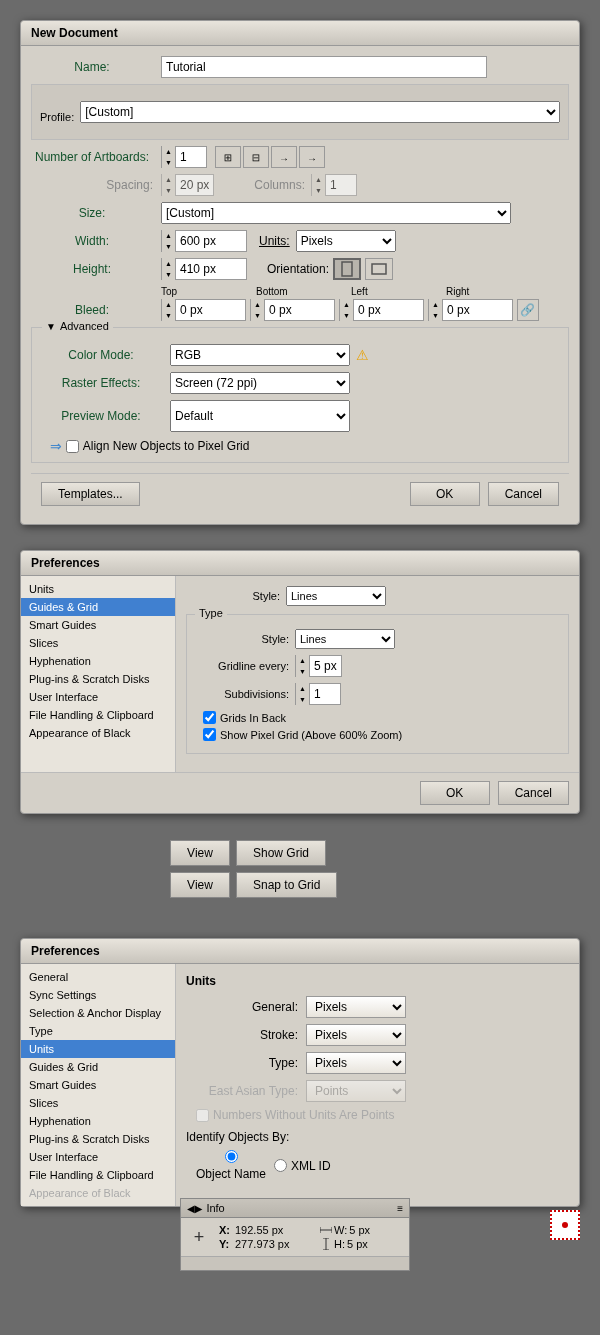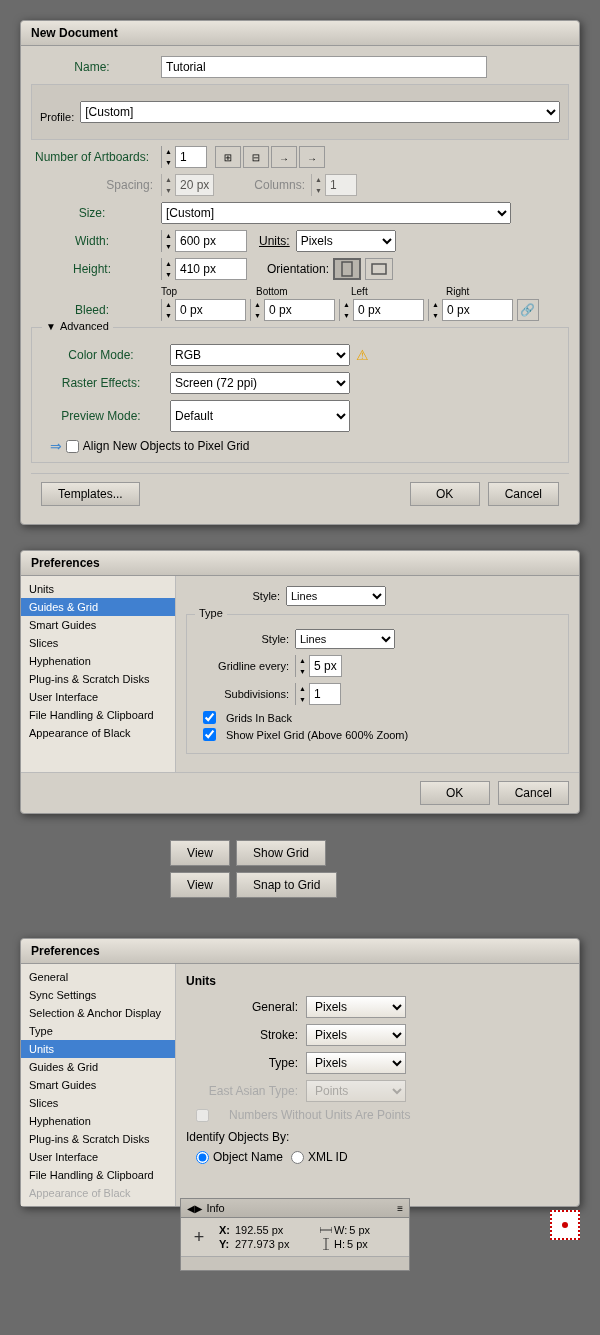"Grids In Back" .checkbox-label { gap: 10px -> 4px }
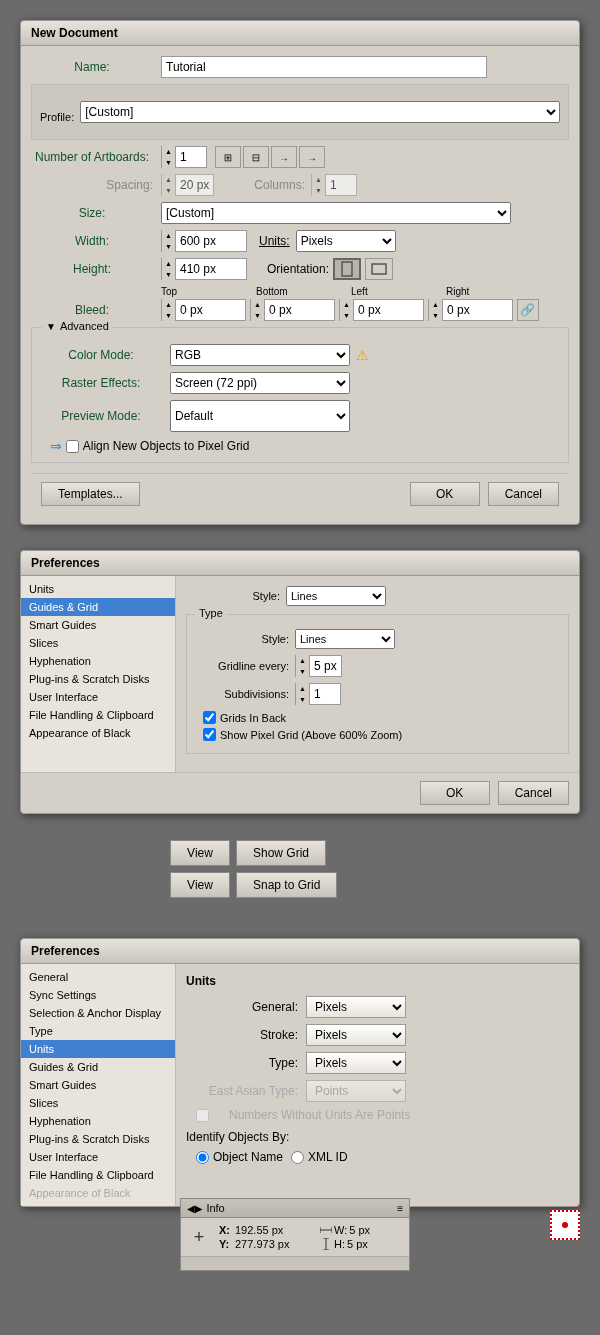"Numbers Without Units Are Points" label { gap: 20px -> 4px }
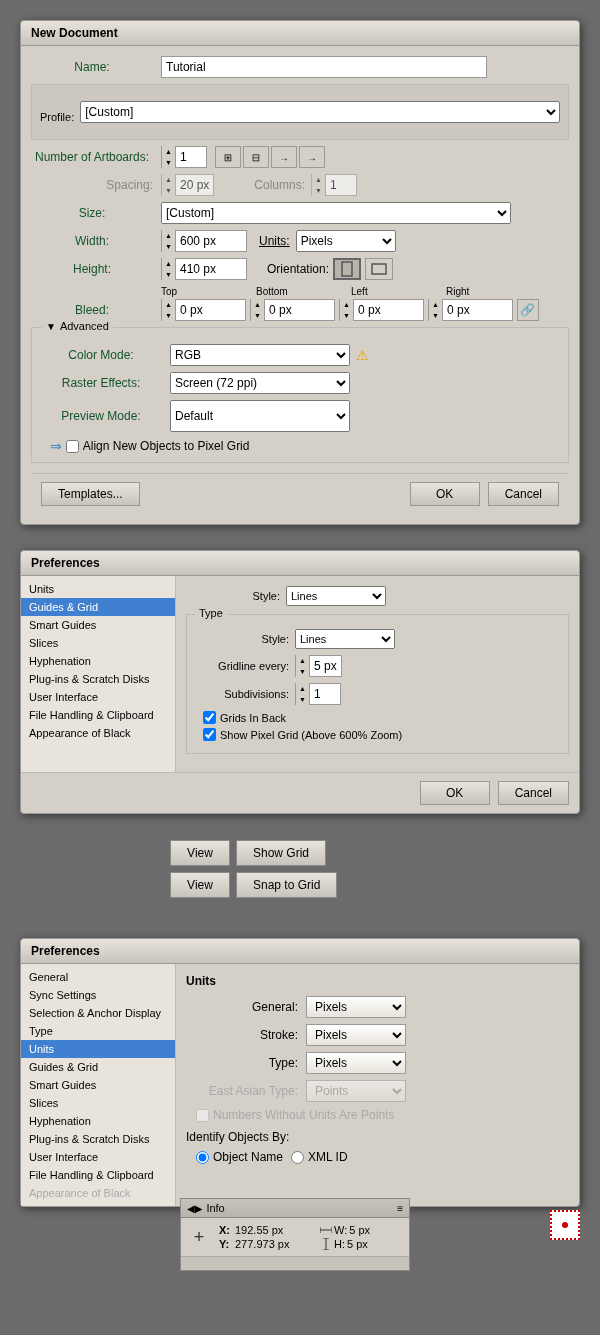"Object Name" label { flex-direction: none -> column }
